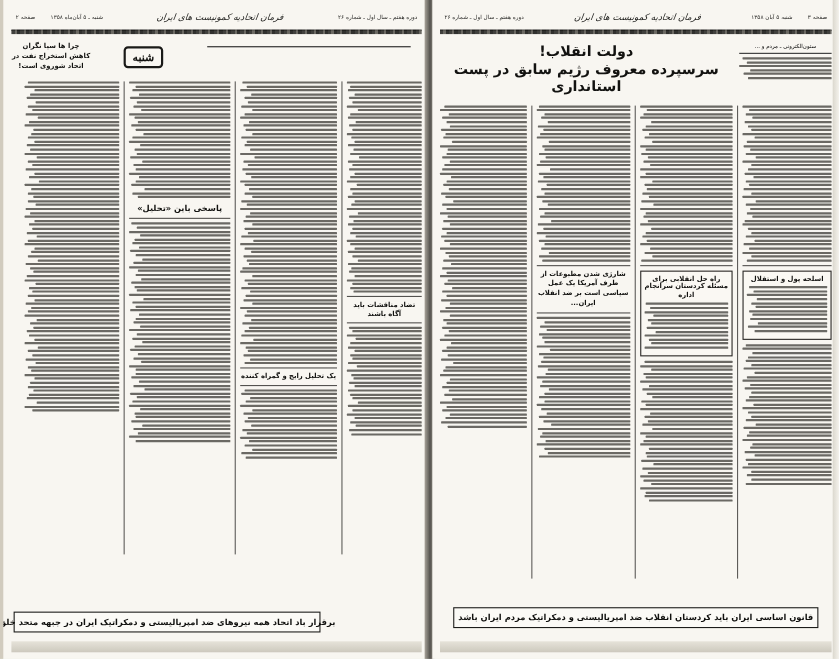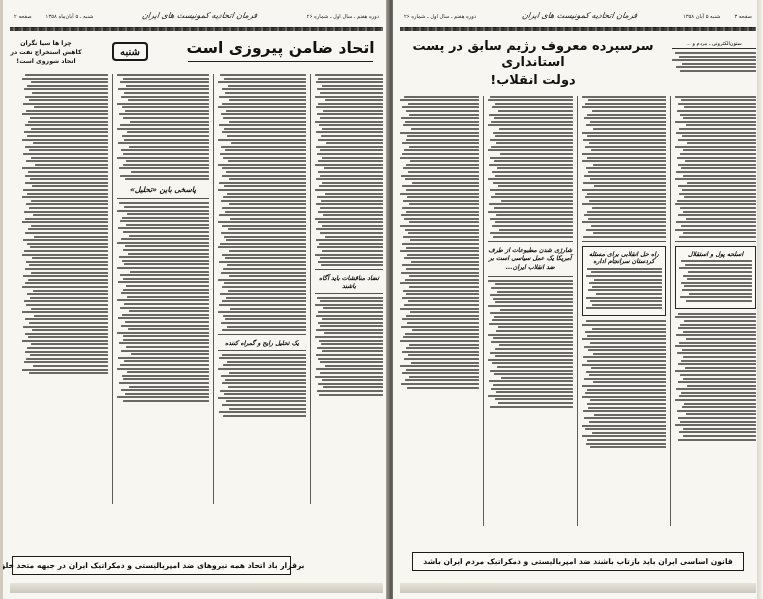"اتحاد ضامن پیروزی است" div.hl { html: <div>اتحاد ضامن پیروزی است</div> -> none }
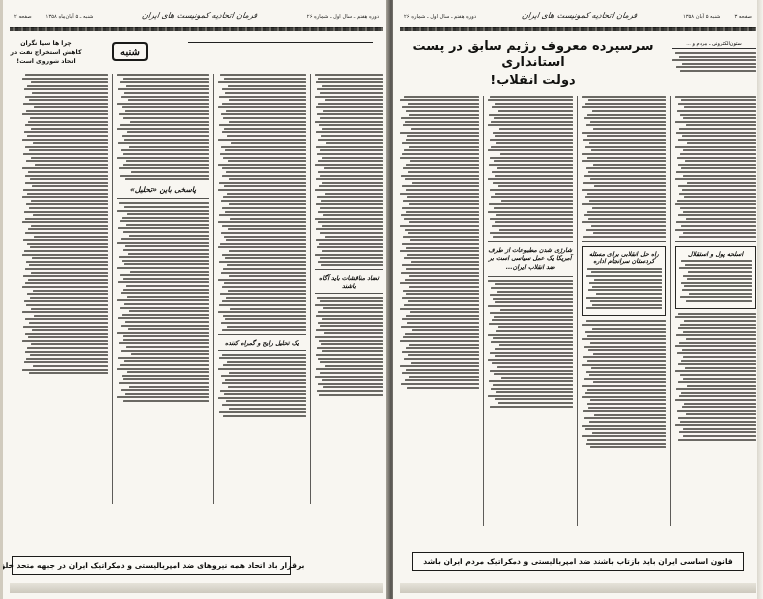"سرسپرده معروف رژیم سابق در" div.hl { order: before "دولت انقلاب!" -> after "دولت انقلاب!" }
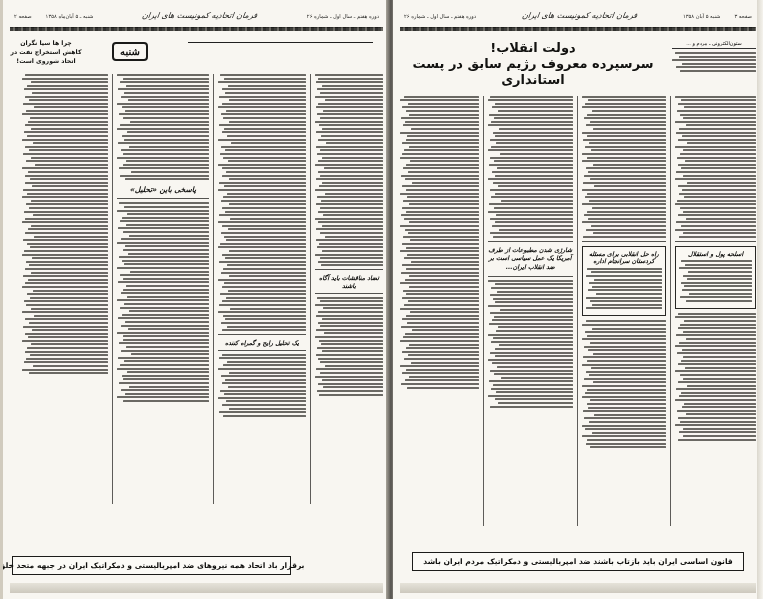"پاسخی باین «تحلیل»" .tcol { font-style: italic -> none }
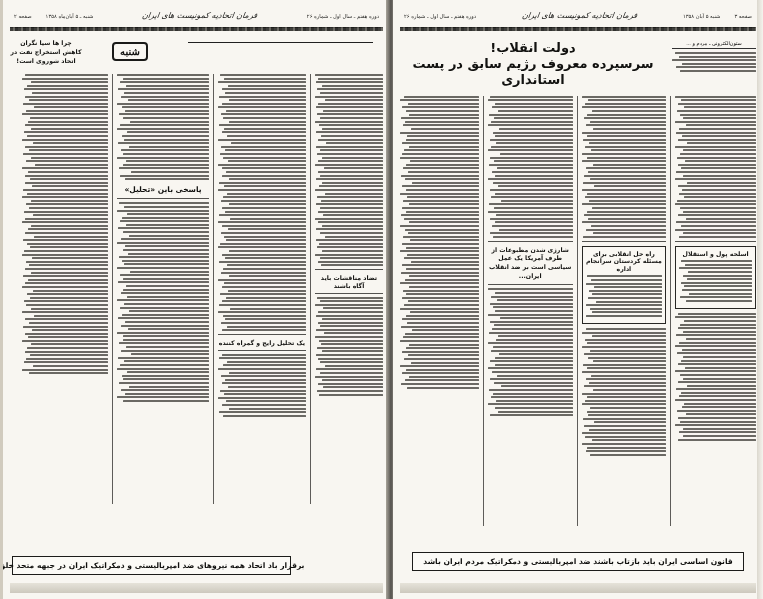"قانون اساسی ایران باید بازتاب" span { text: بازتاب باشند -> کردستان انقلاب }
